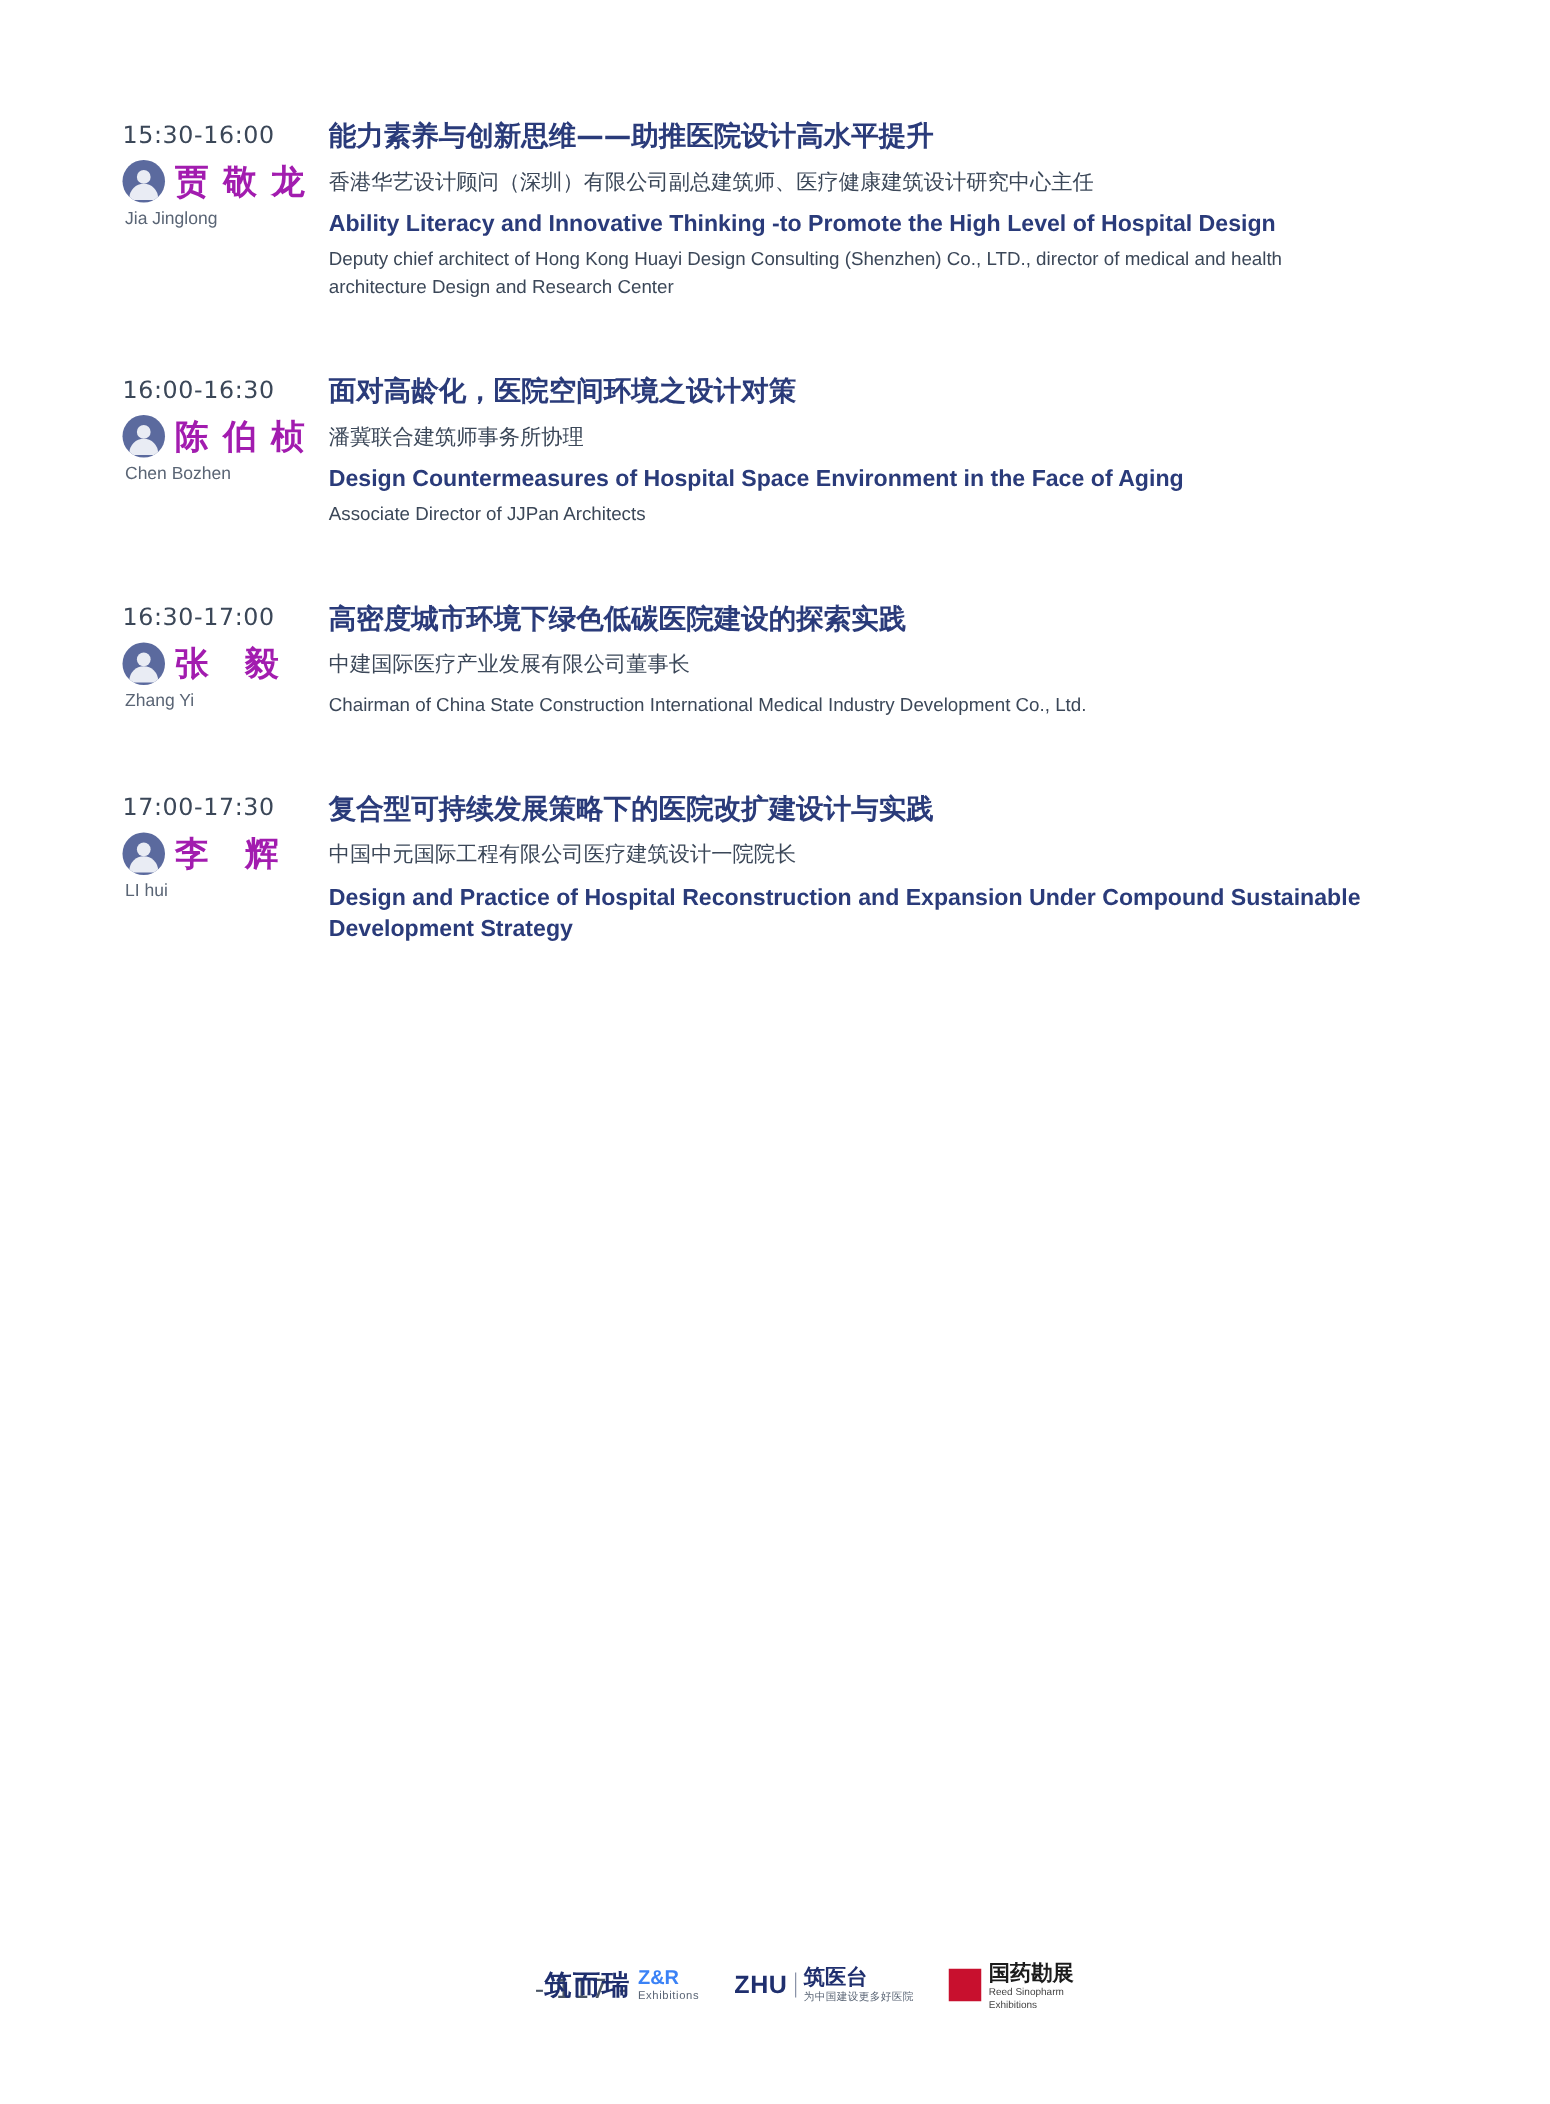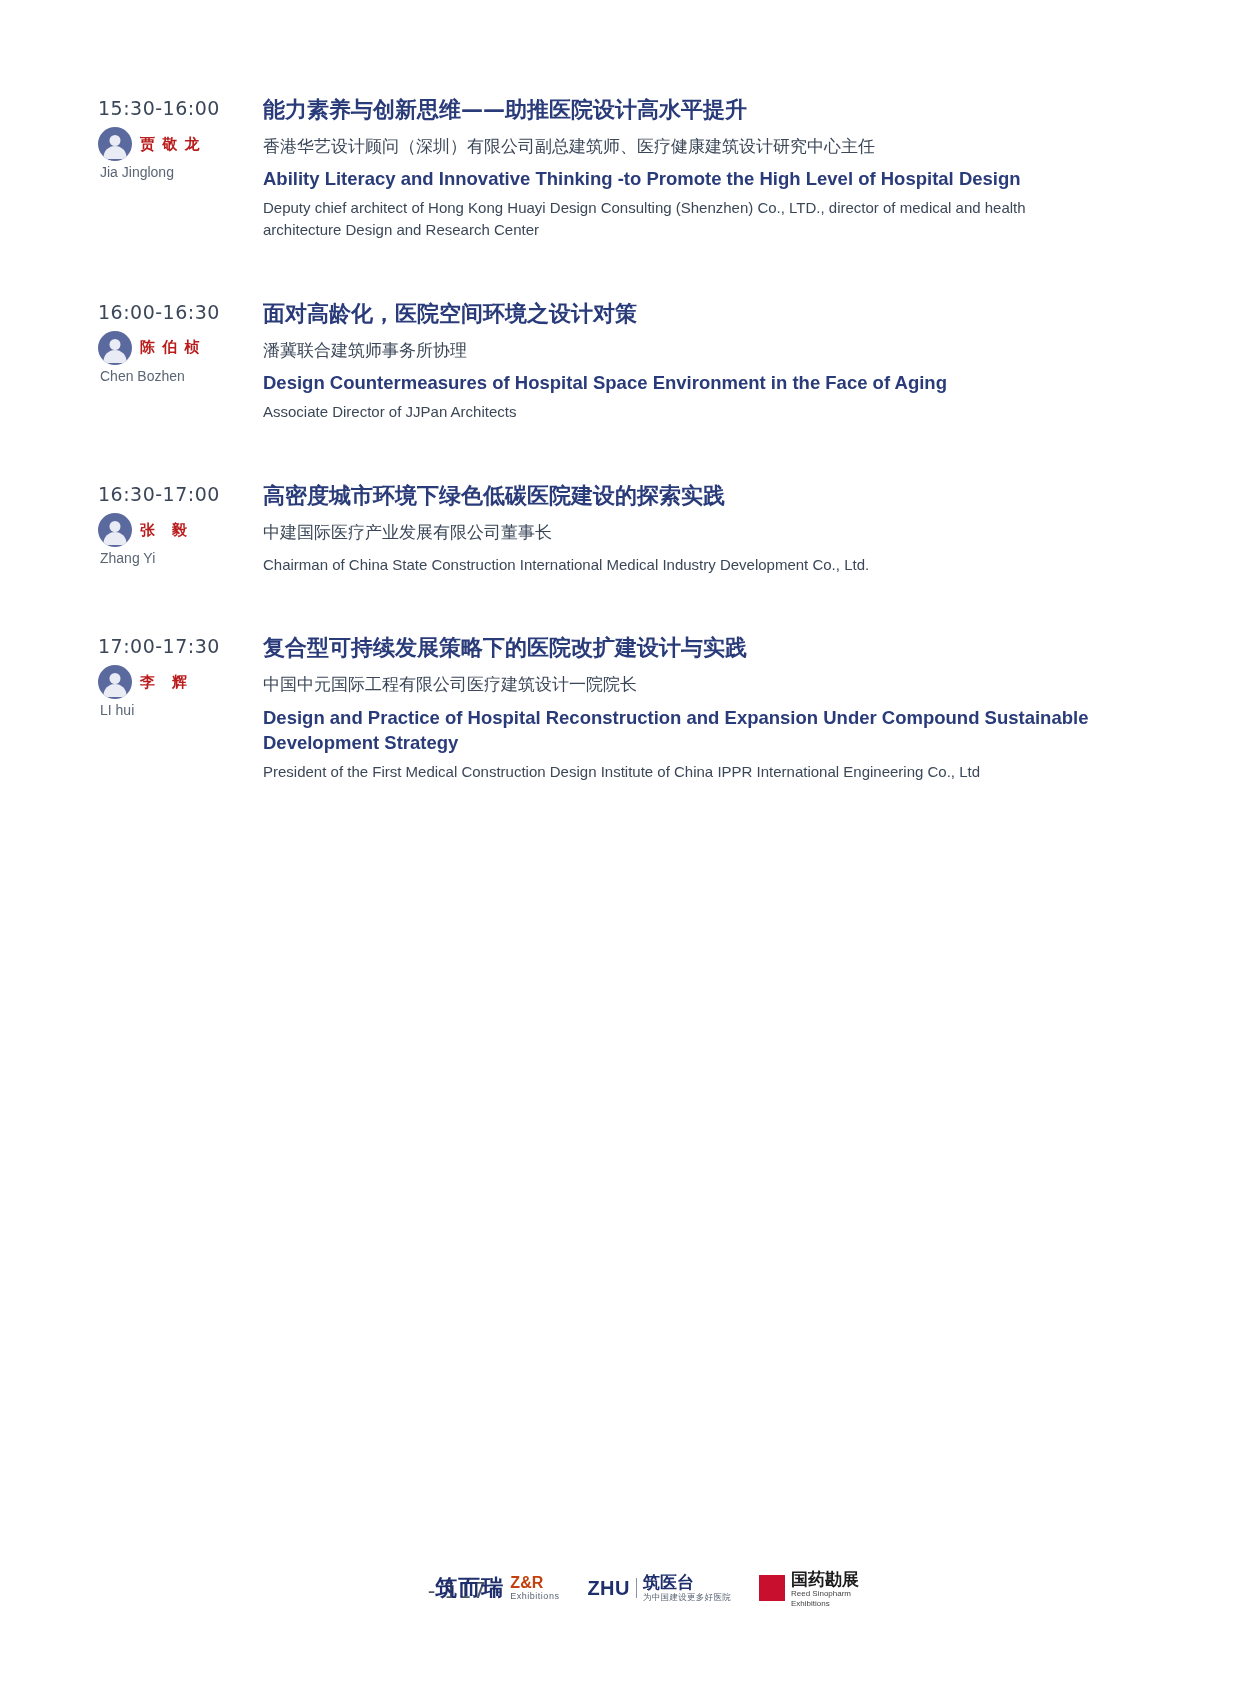"贾 敬 龙" .name-cn { color: #b91c1c -> #a21caf; font-size: 15px -> 27px }
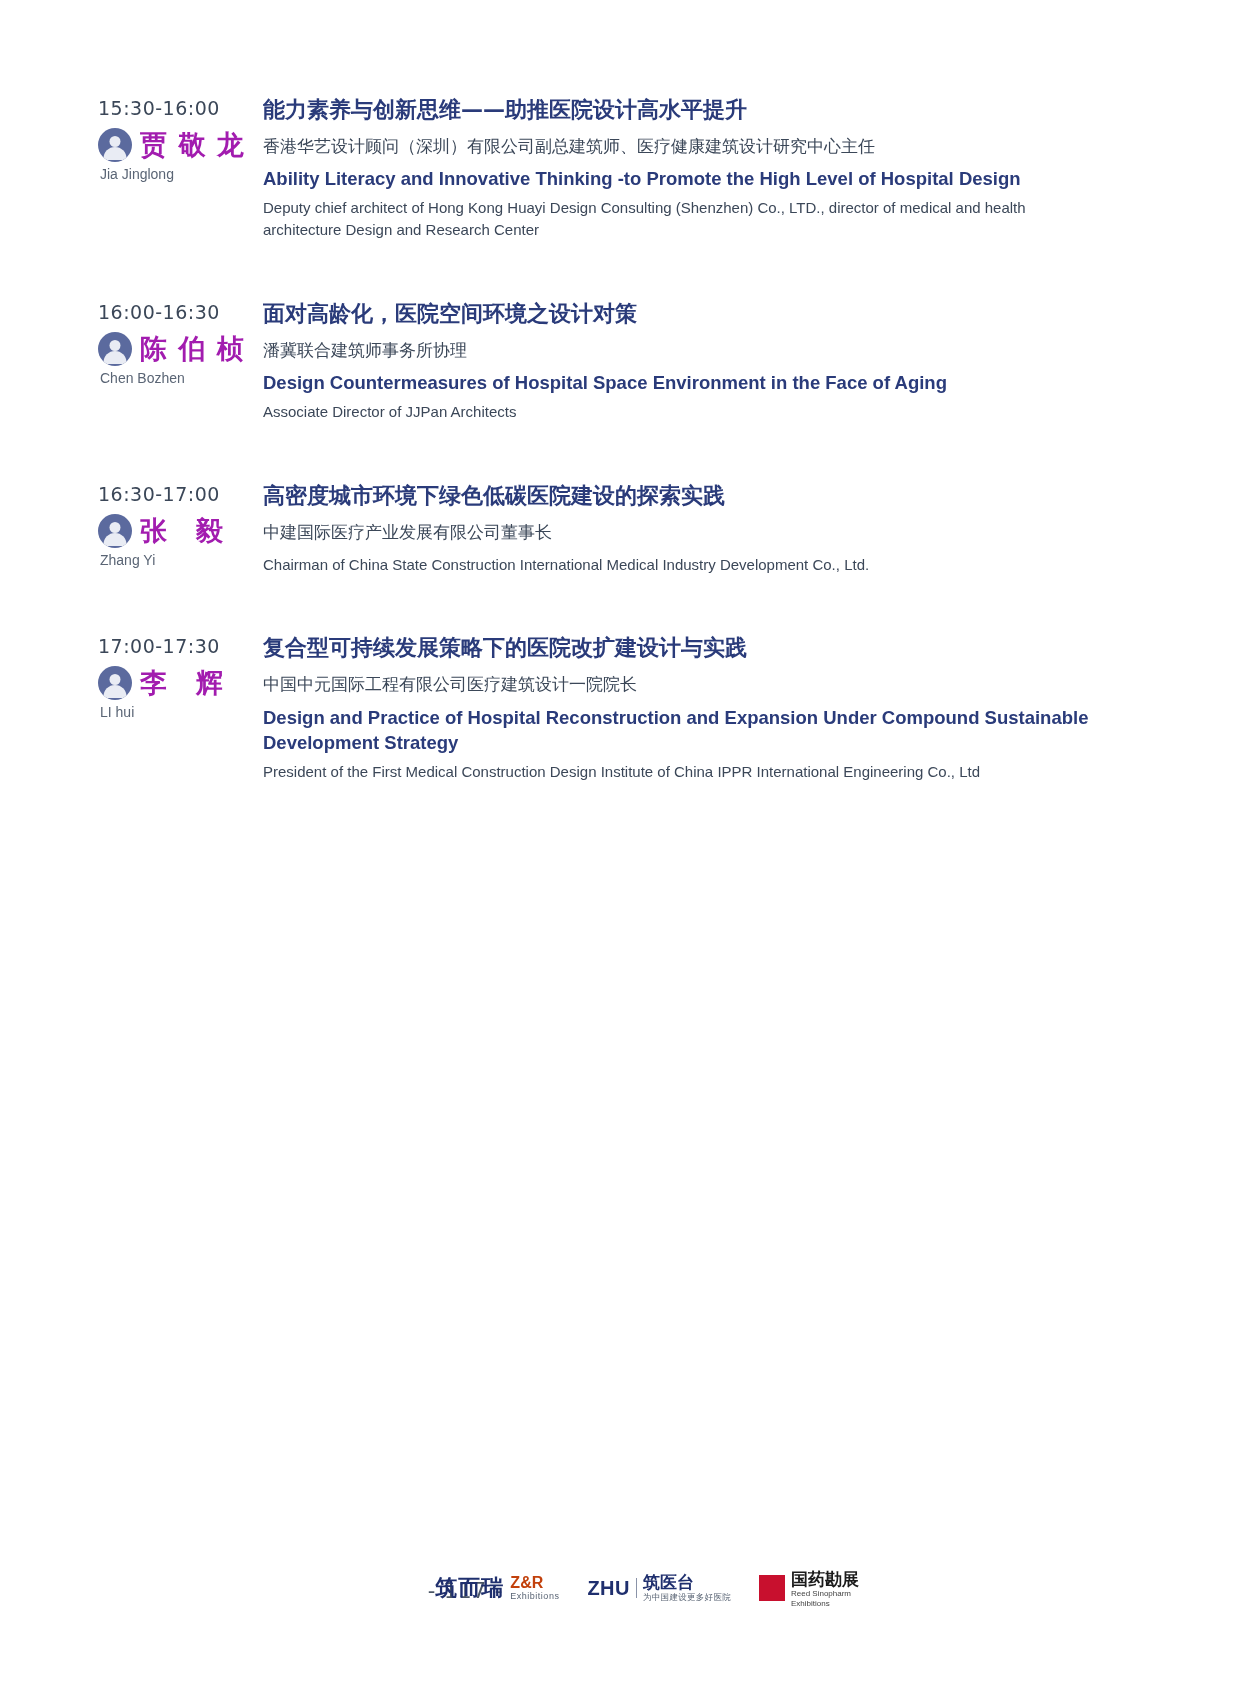"President of the First Medical" div.org-en { html: <div>President of the First Medical Construction Design Institute of China IPPR International Engineering Co., Ltd</div> -> none }
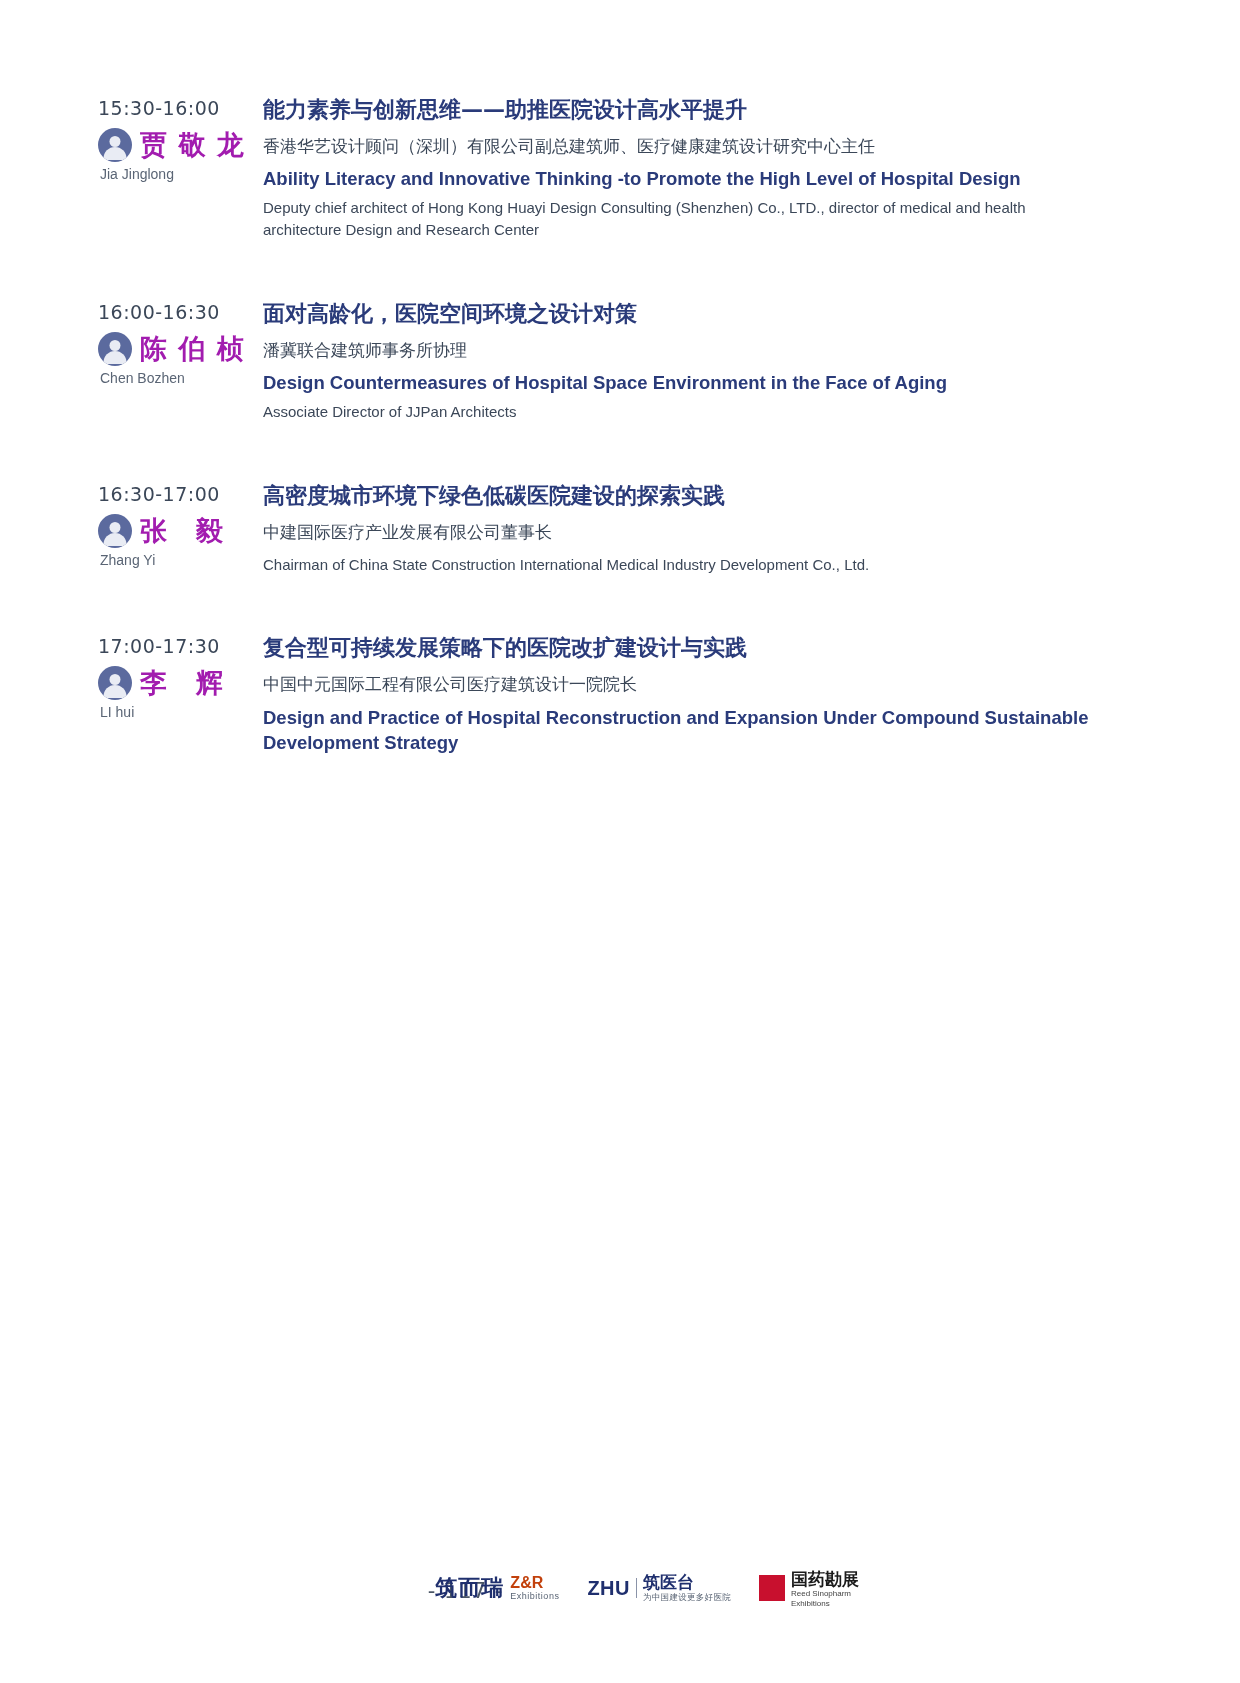"Z&R" .logo-zr .en .l1 { color: #c2410c -> #3b82f6 }
